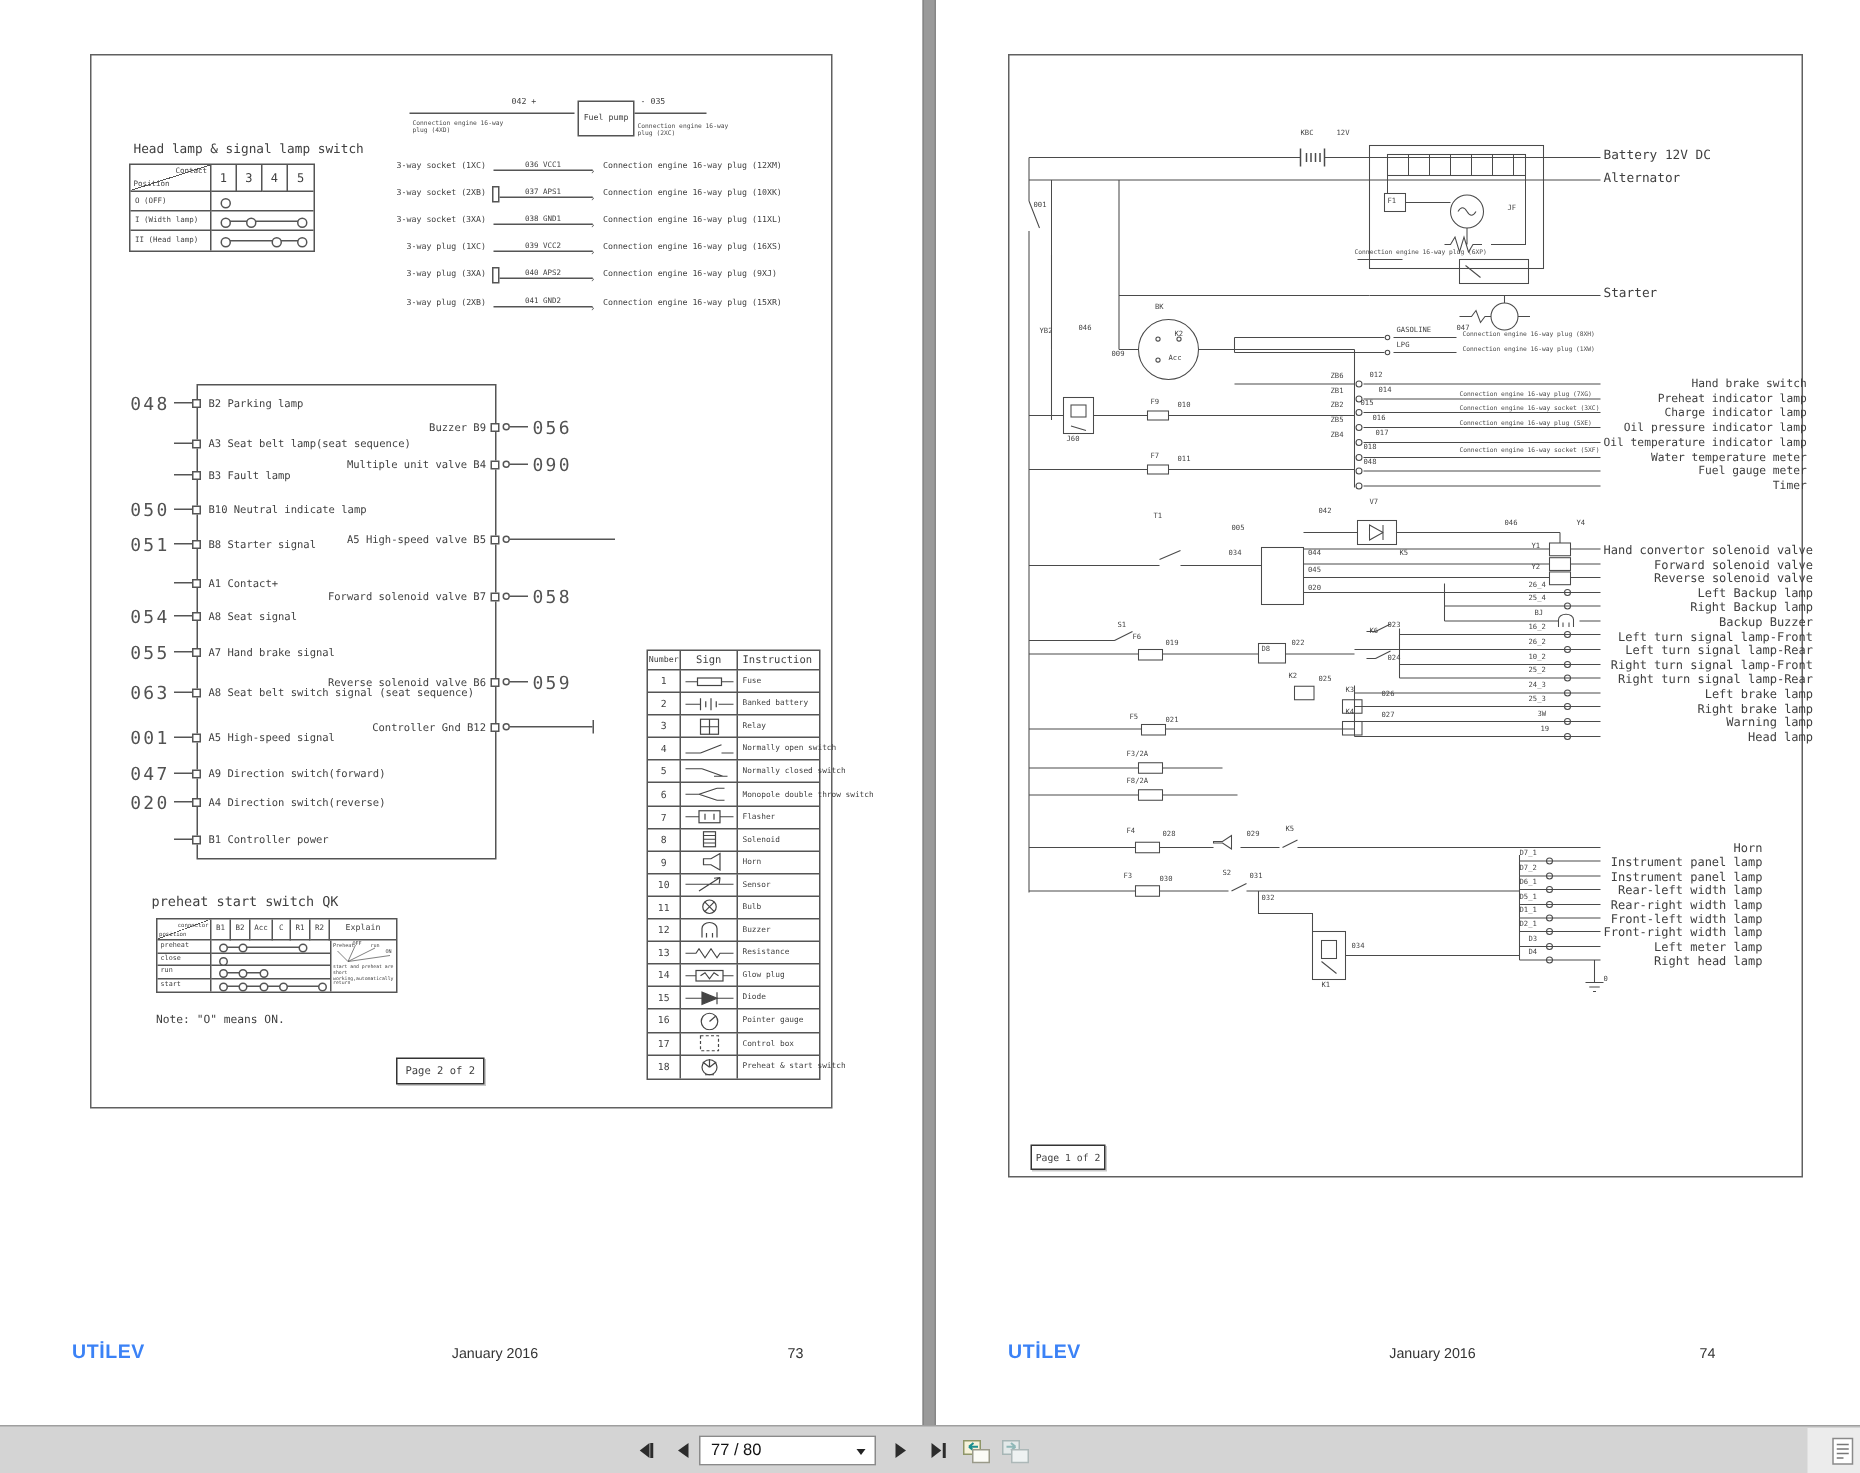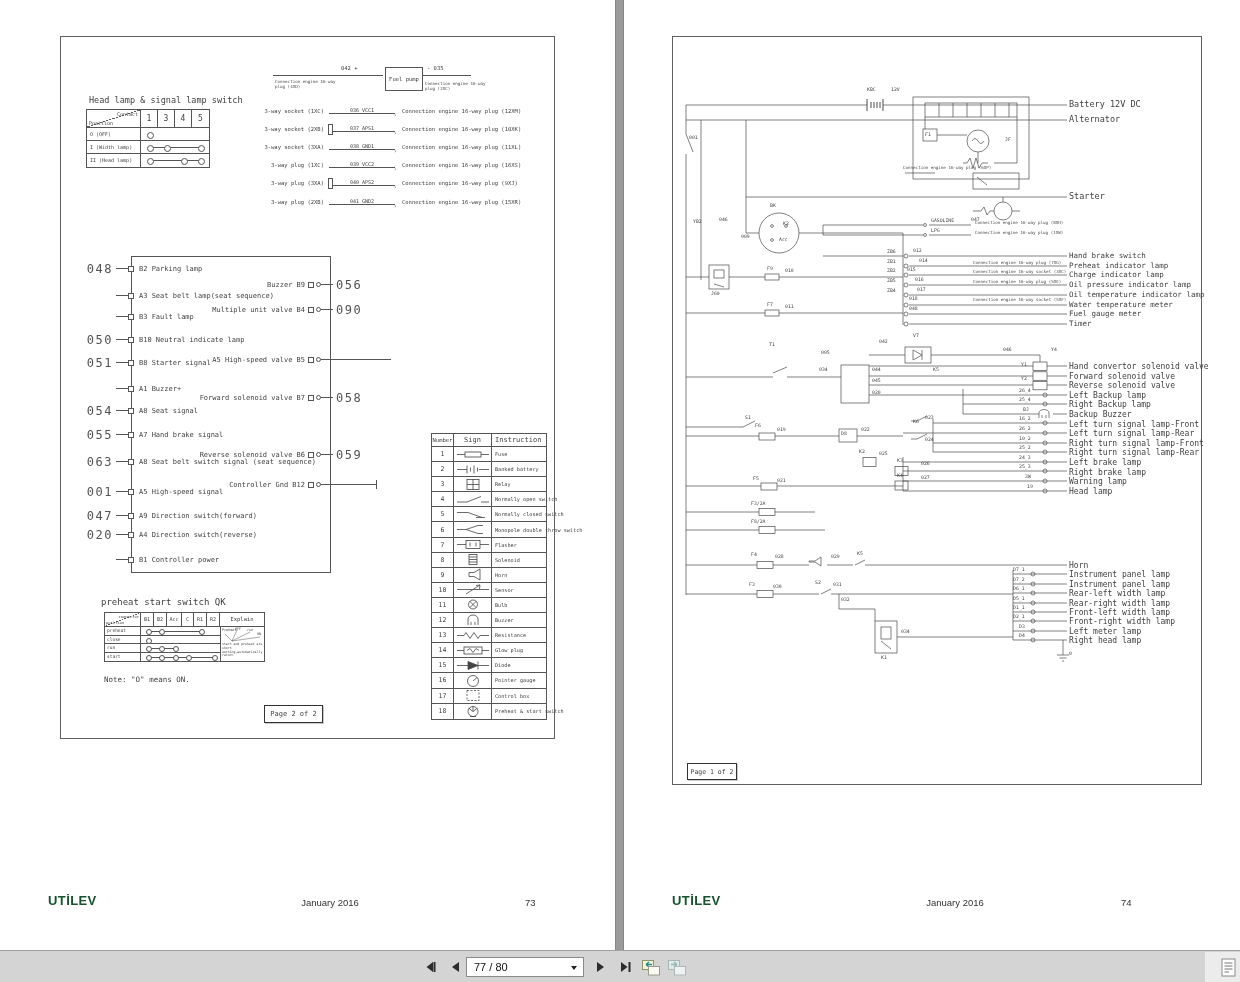"Hand brake switch" .stk span { text-align: none -> right }
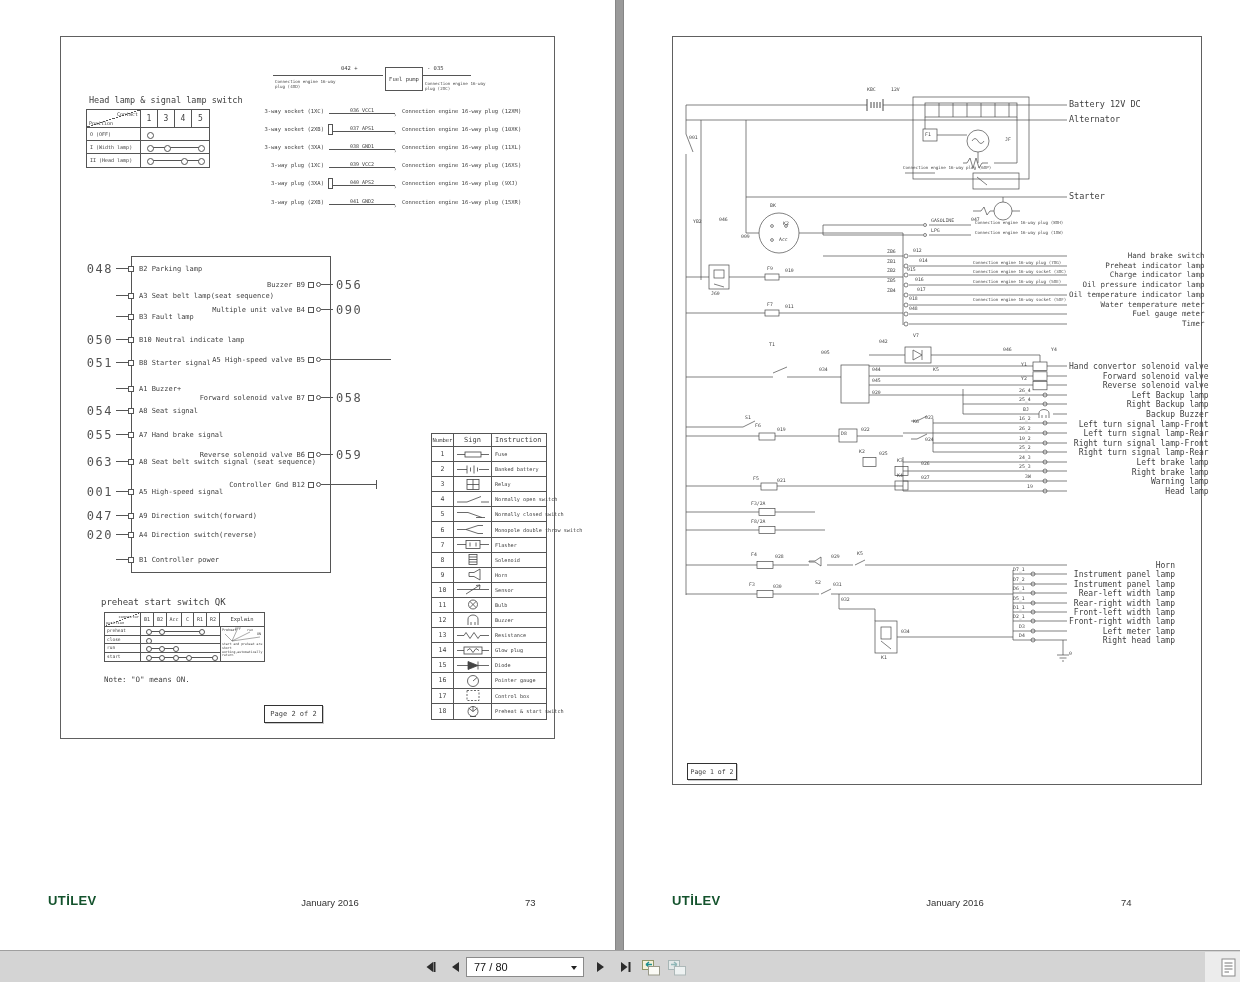"Buzzer B9" .prrow { left: 96px -> 115px }
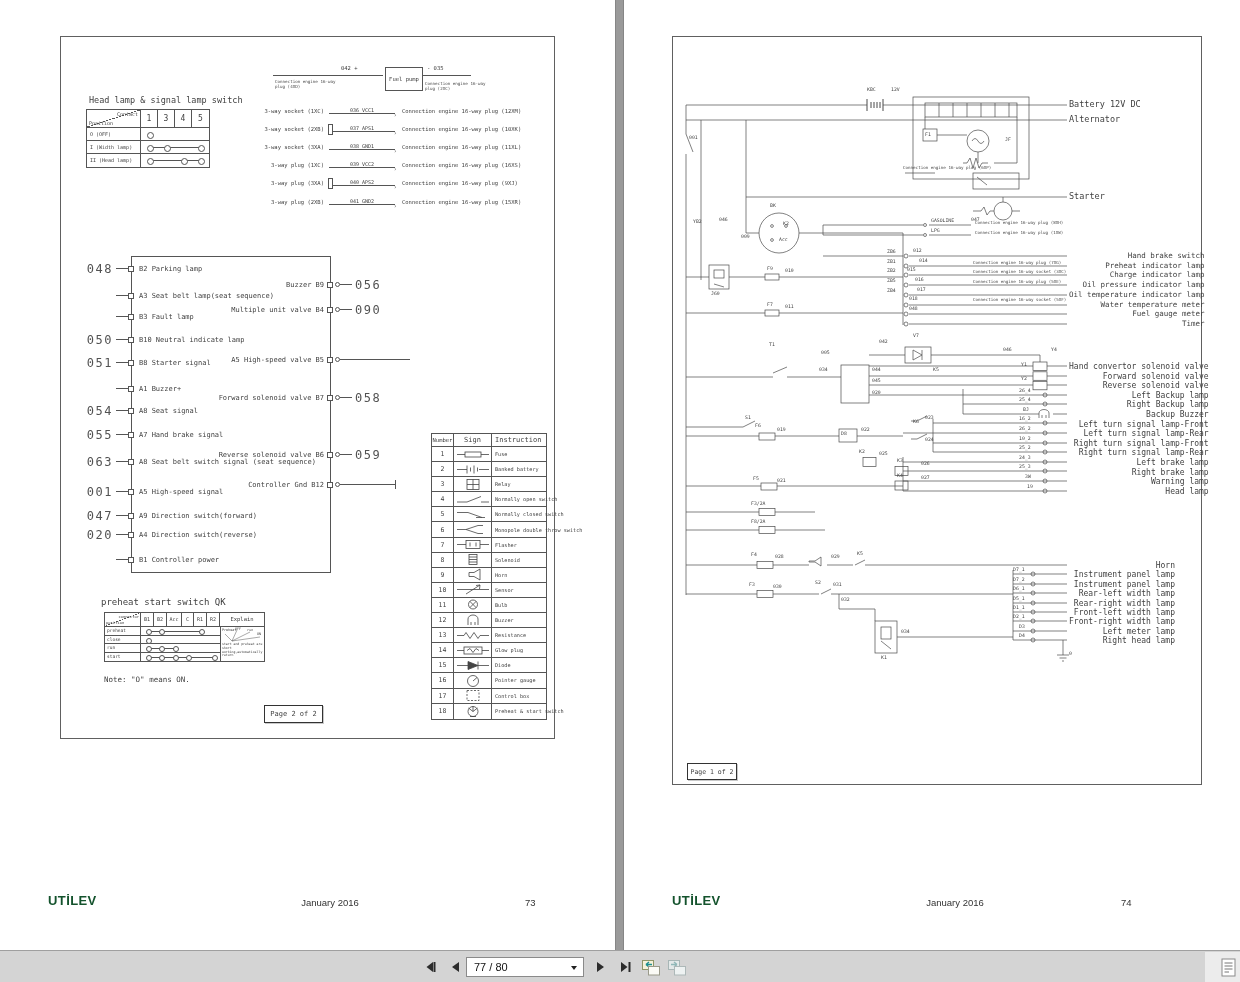"A1 Buzzer+" span.plab { text: Buzzer+ -> Contact+ }
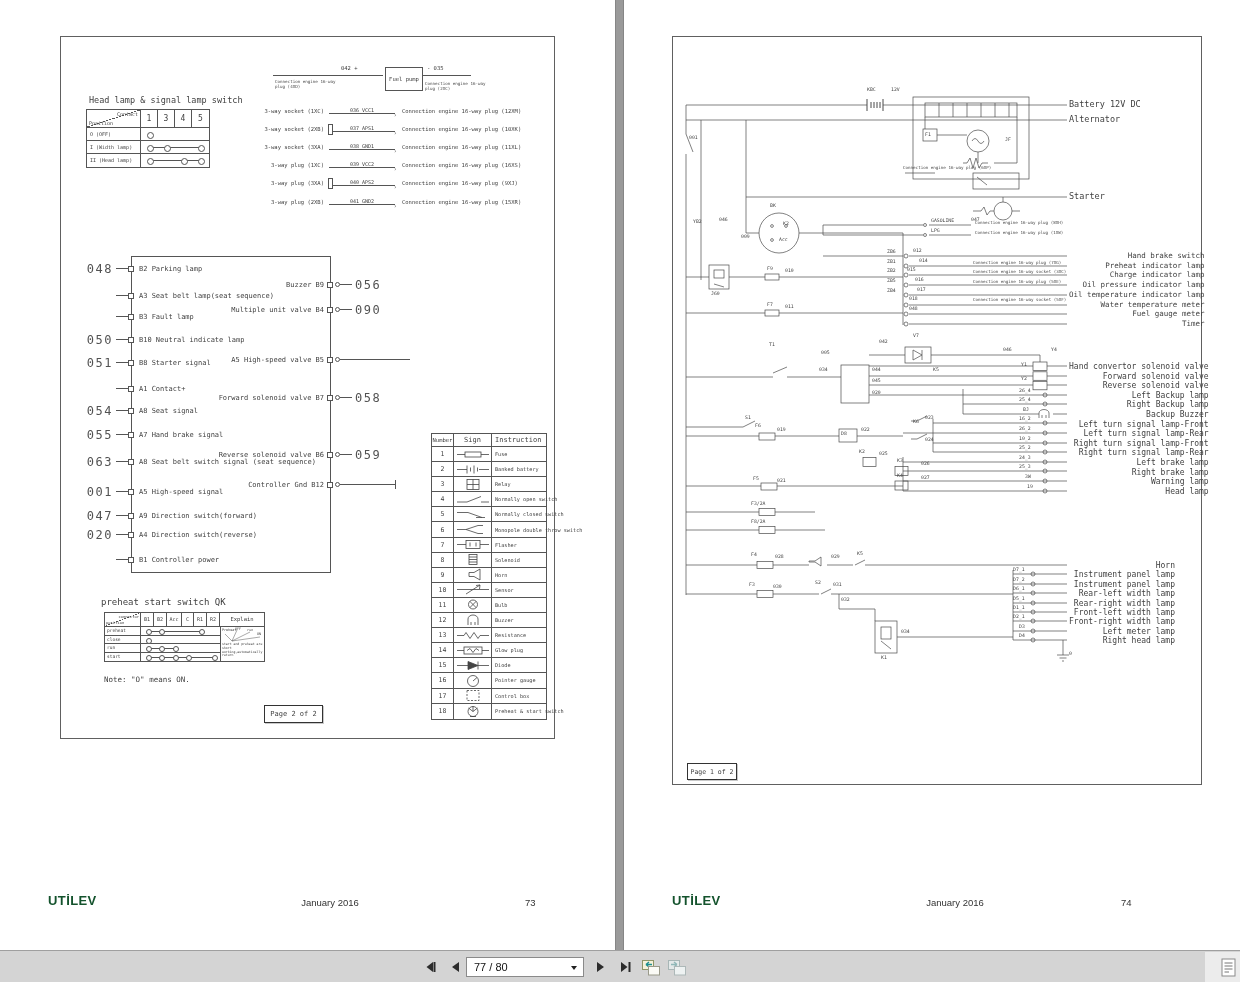"UTİLEV" .foot-logo { color: #14532d -> #3b82f6 }
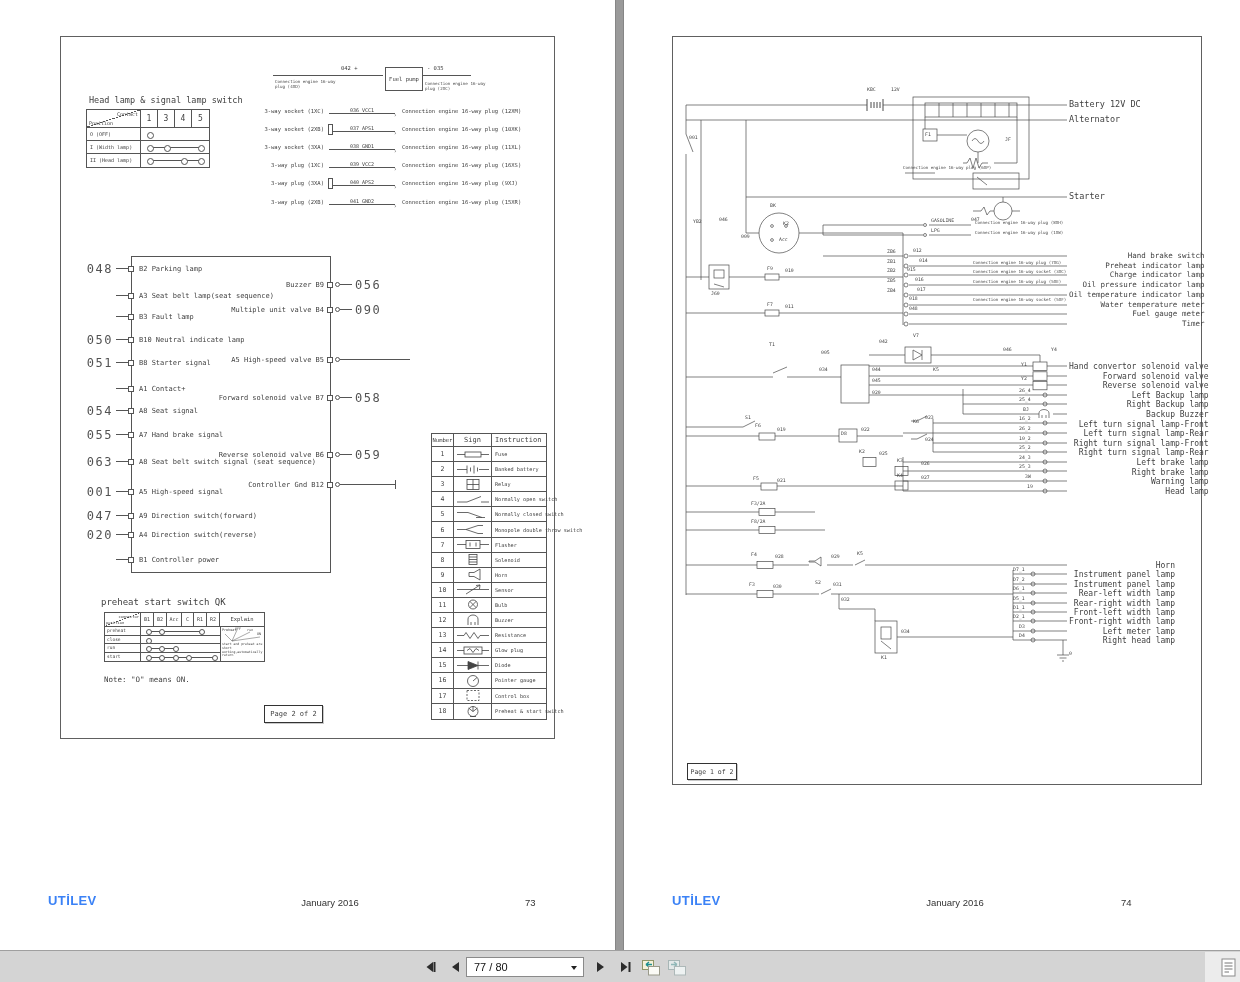"74" span.foot-num { left: 496px -> 508px }
